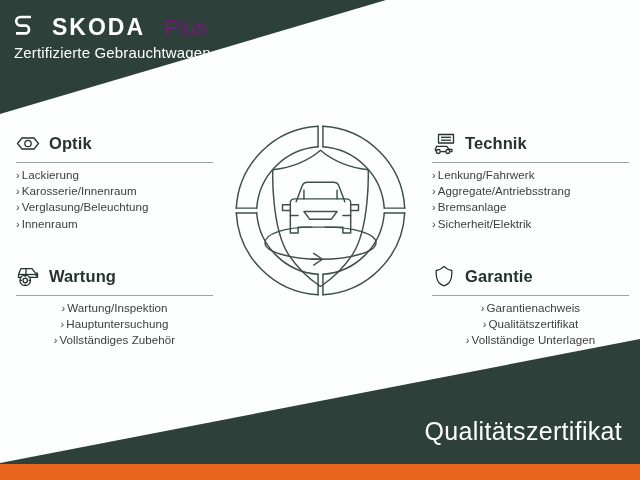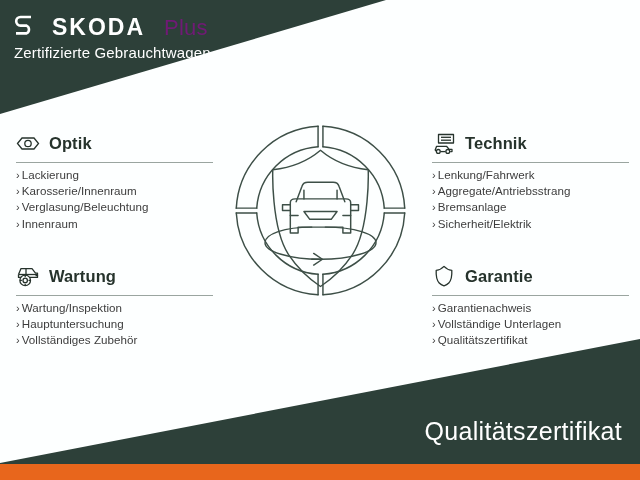"Wartung" .panel.row2 { text-align: none -> center }
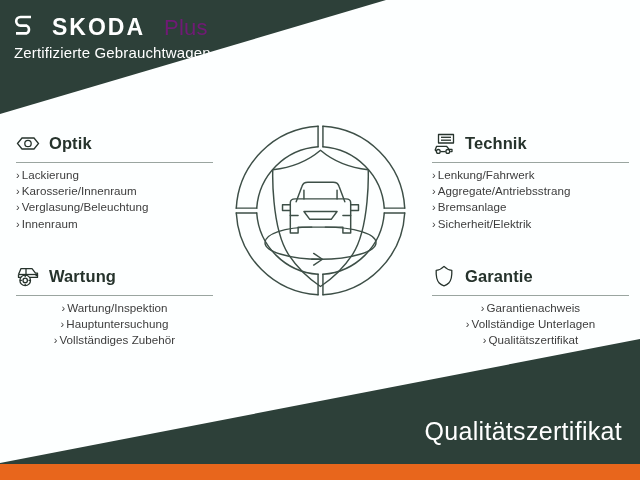"› Vollständige Unterlagen" li { order: before "› Qualitätszertifikat" -> after "› Qualitätszertifikat" }
